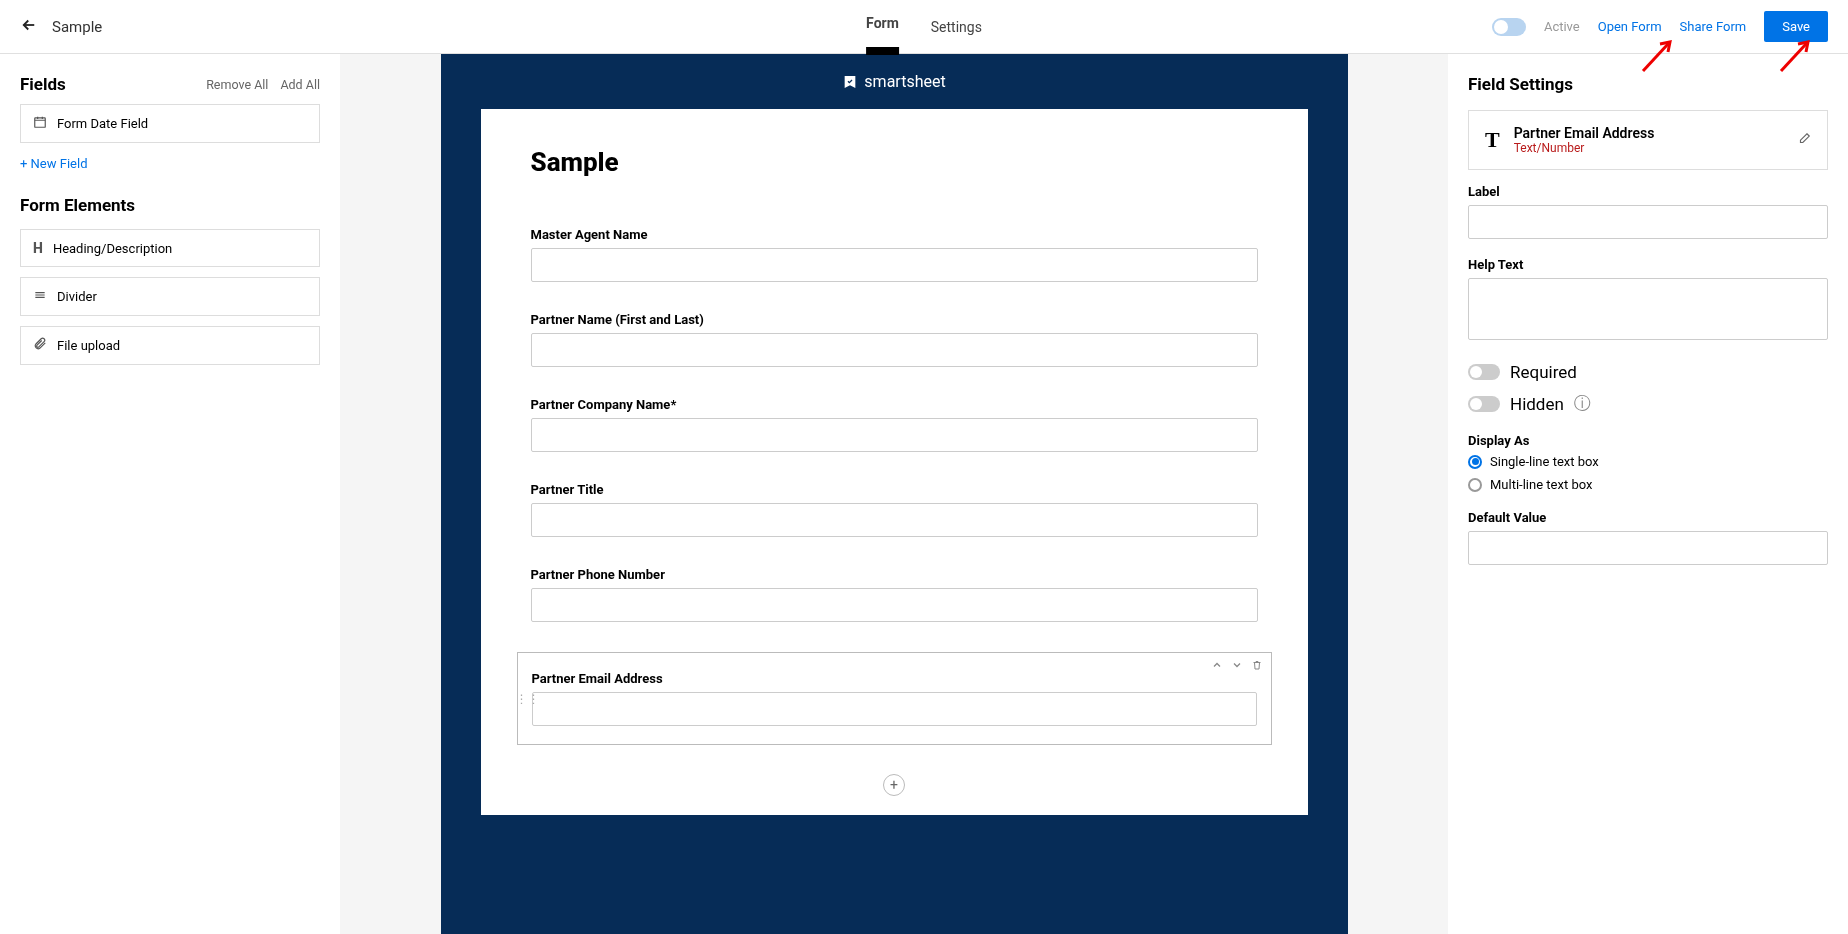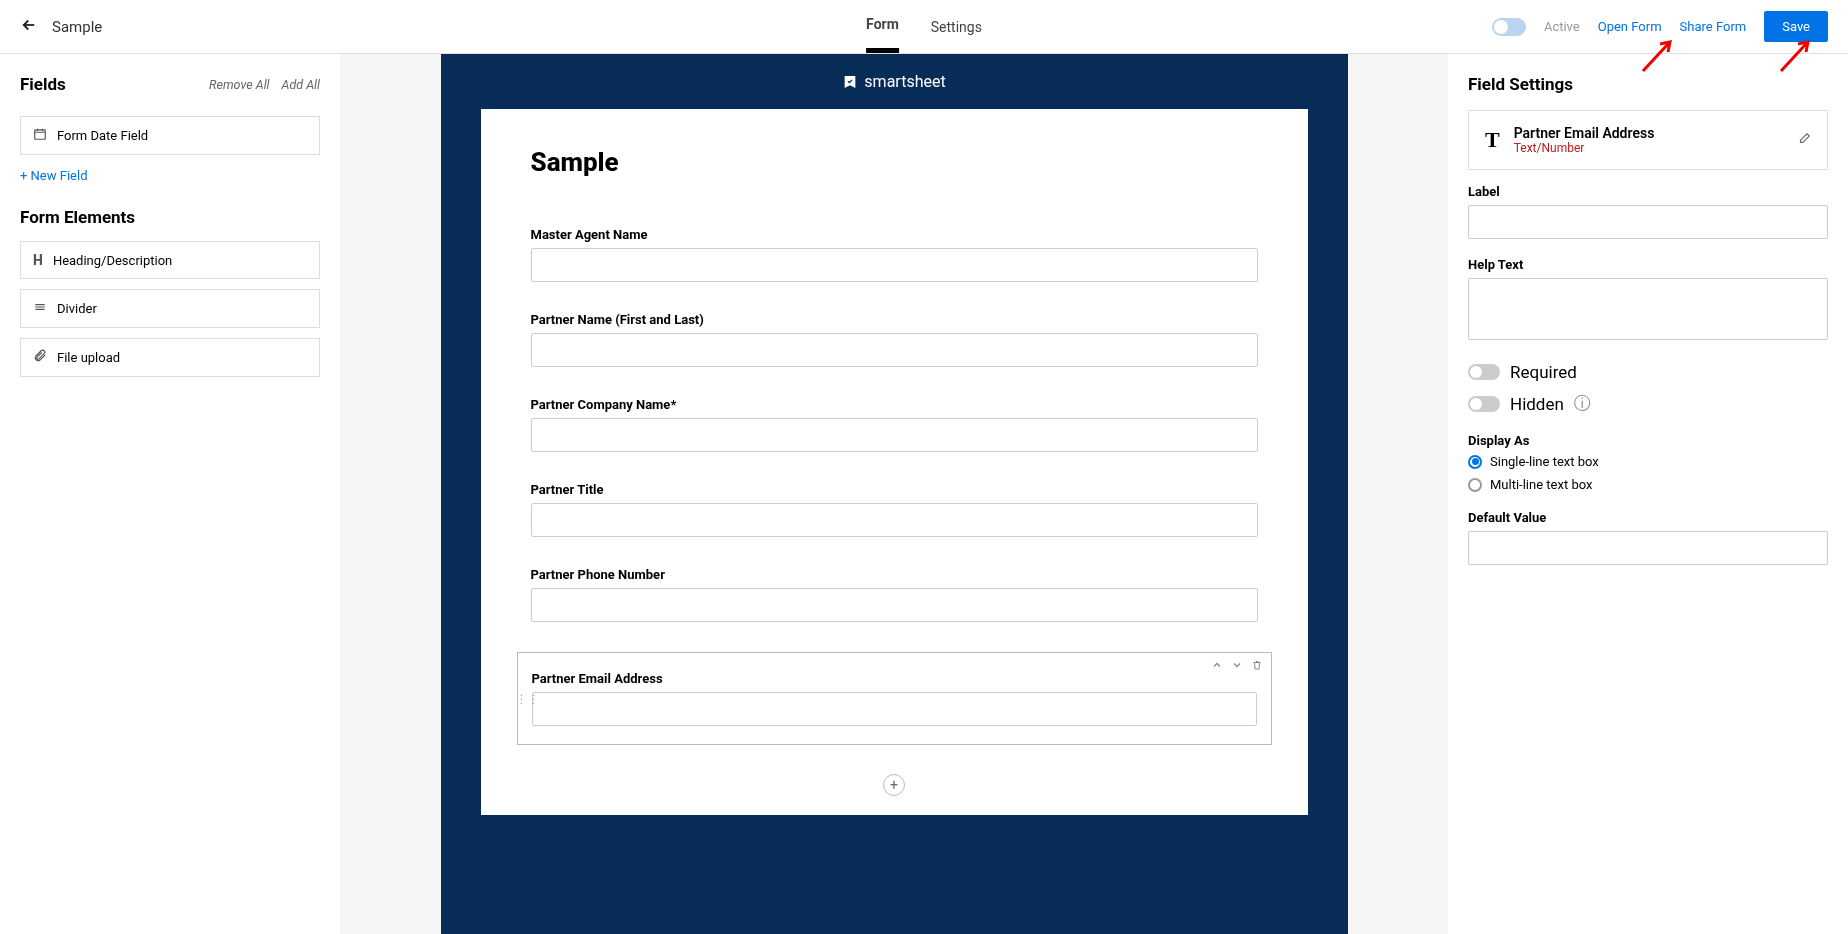"Form" .tab.active { border-bottom: 5px solid #000000 -> 8px solid #000000 }
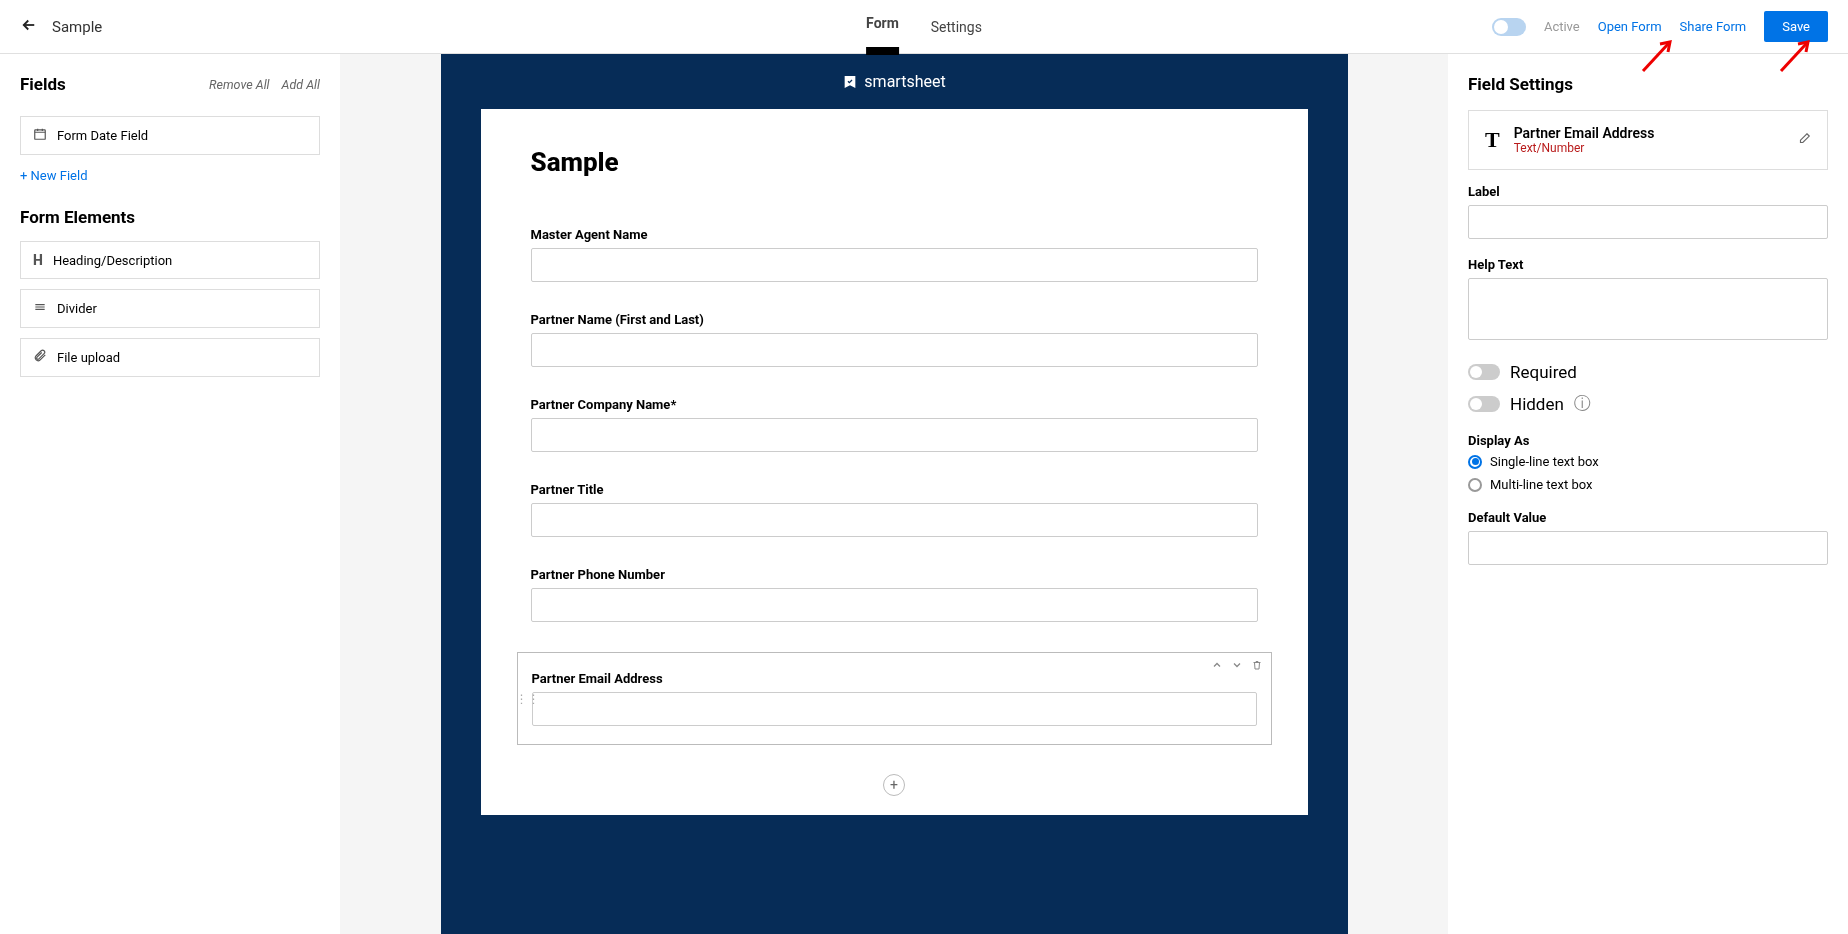"Fields" .panel-header { margin-bottom: 22px -> 10px }
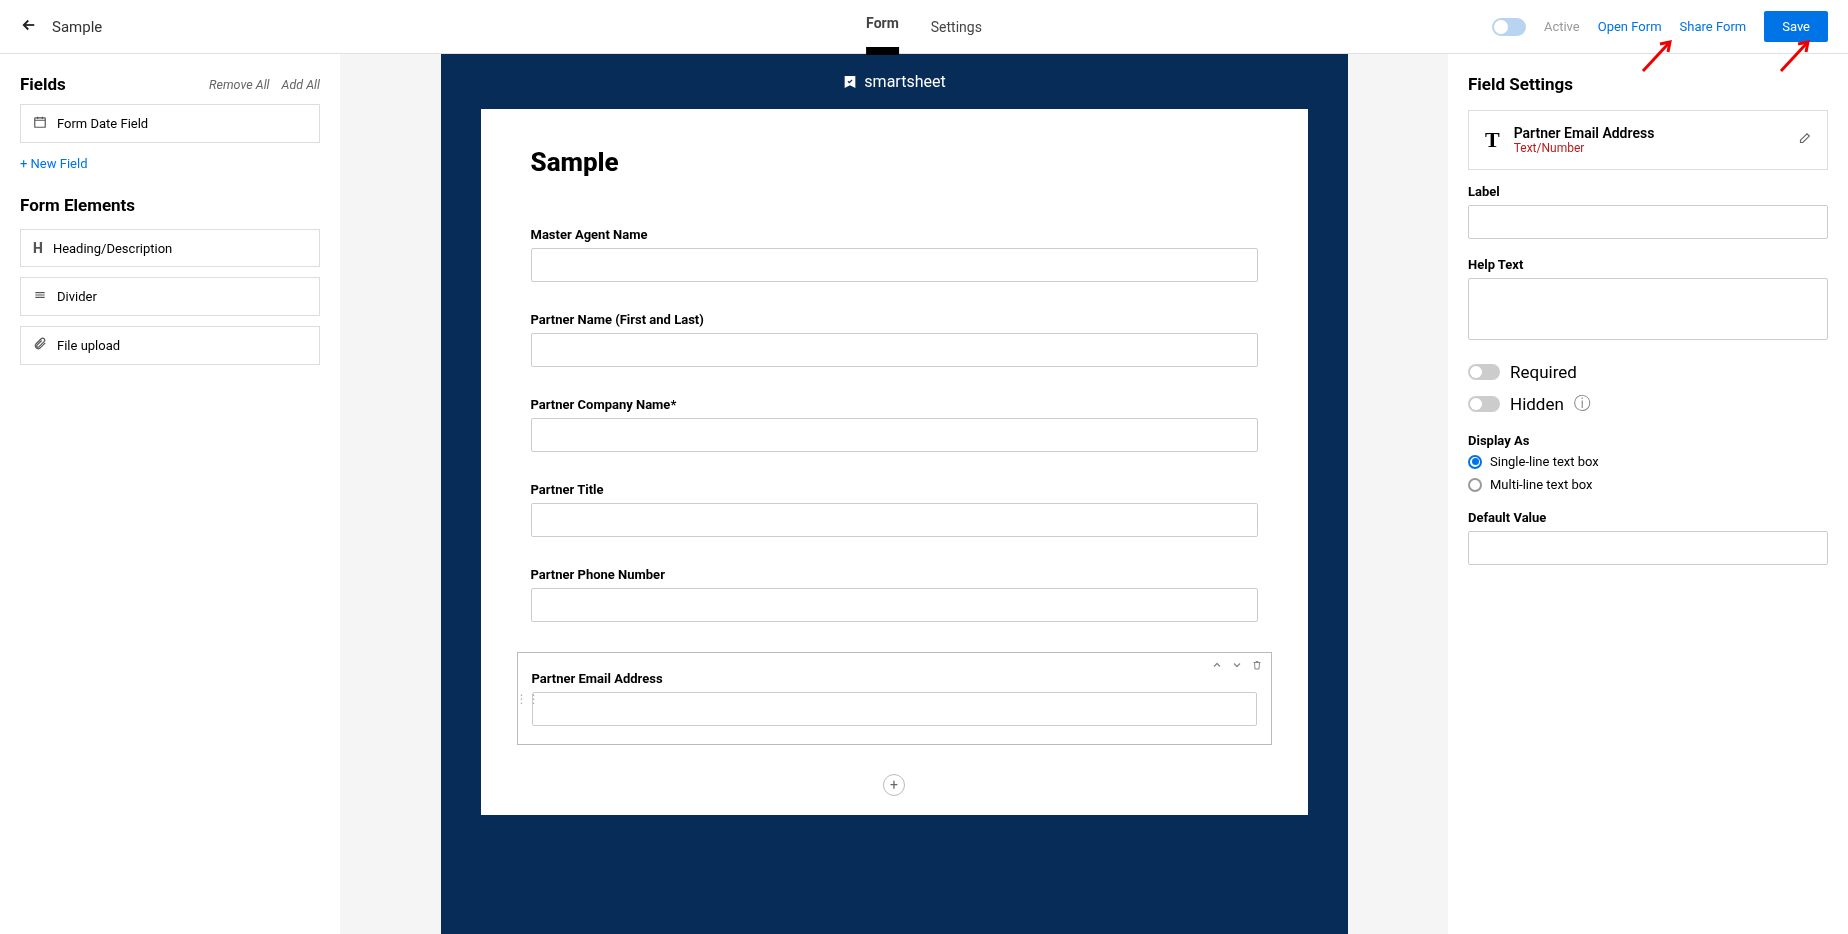"Remove All" .panel-header .actions { font-style: italic -> none }
